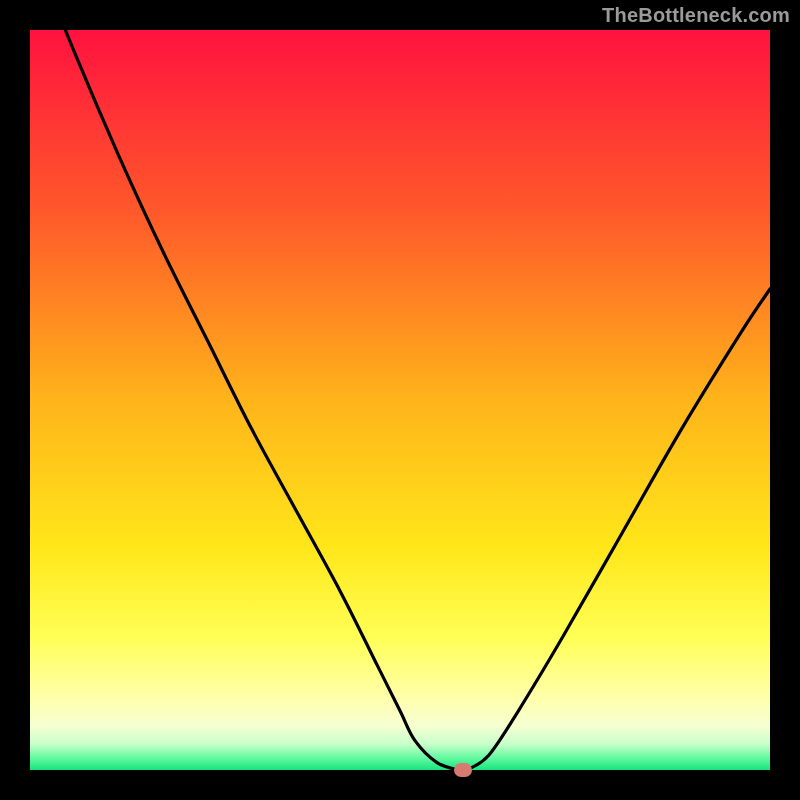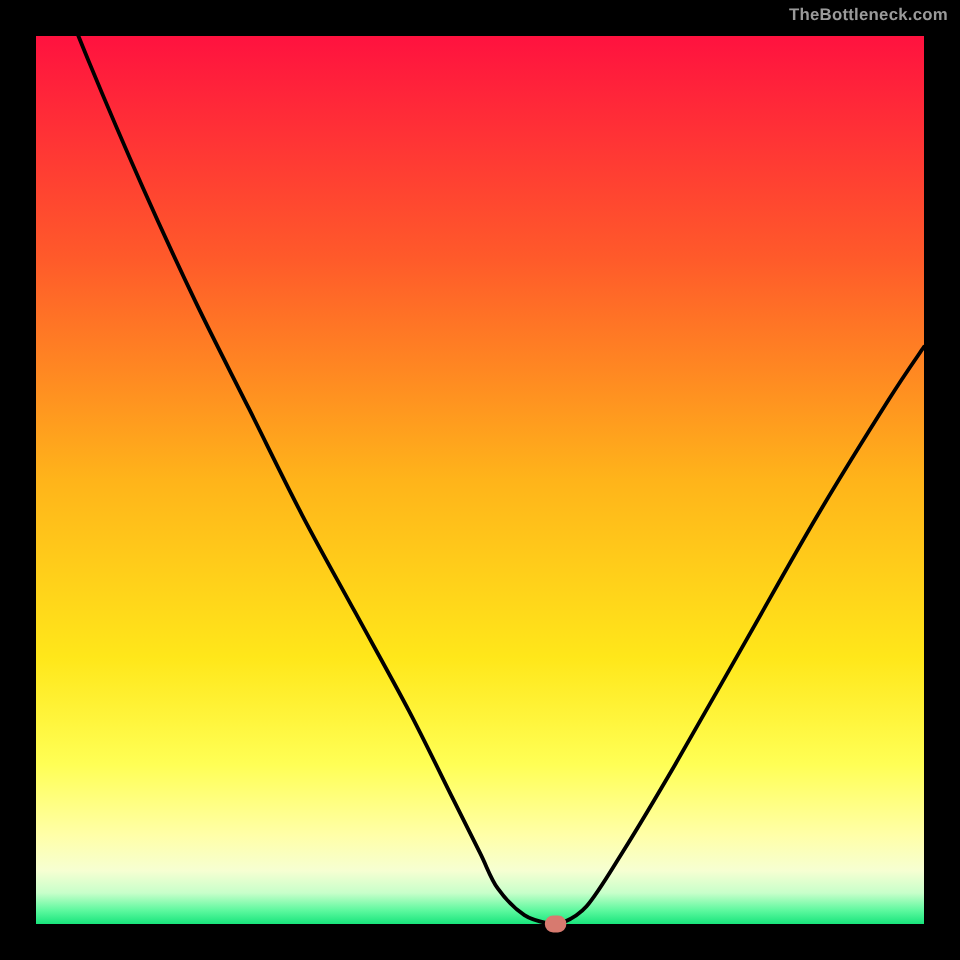"TheBottleneck.com" .watermark { font-size: 14px -> 20px }
